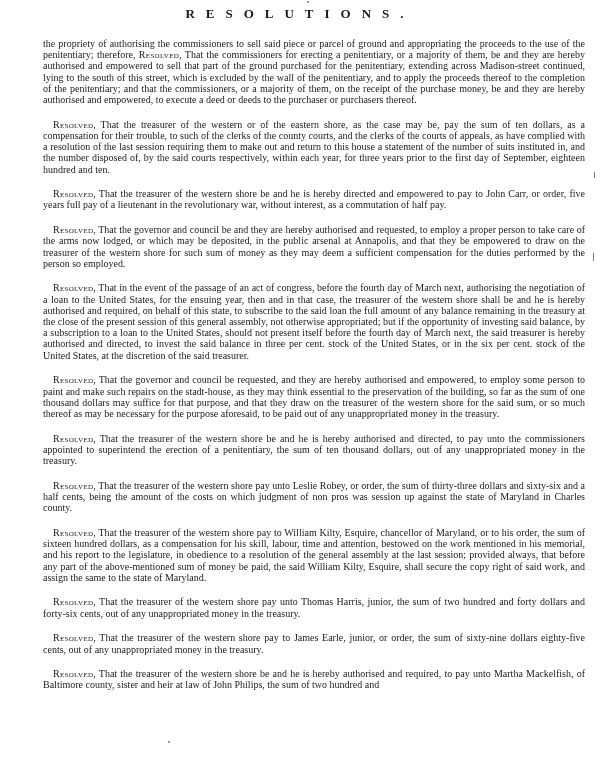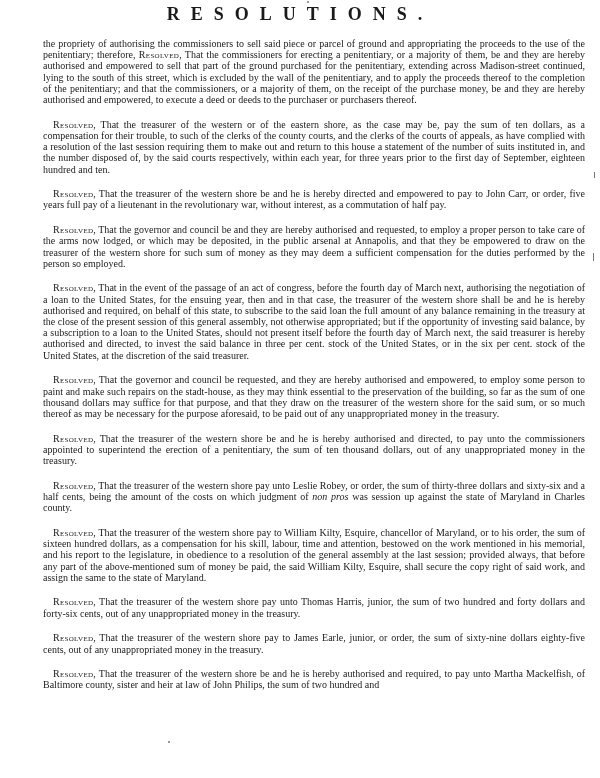"RESOLUTIONS." .title { font-size: 18px -> 13px }
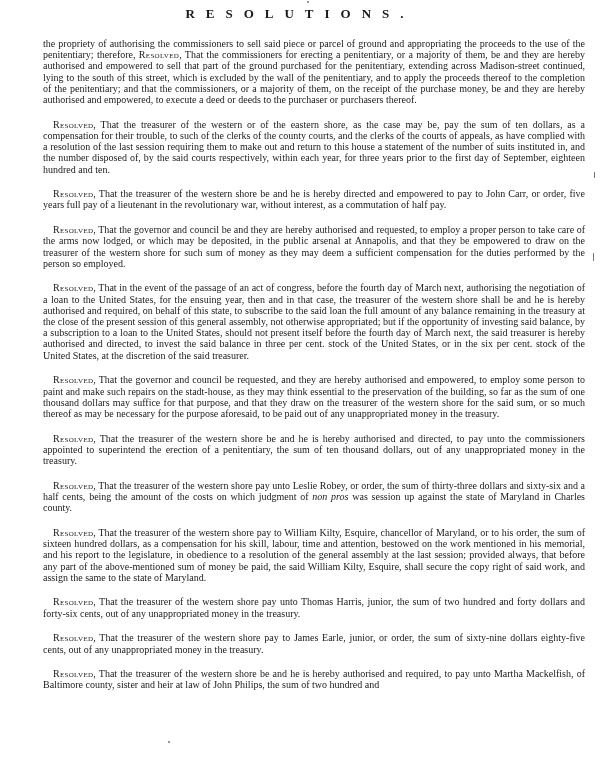"non pros" .it { font-style: italic -> none }
